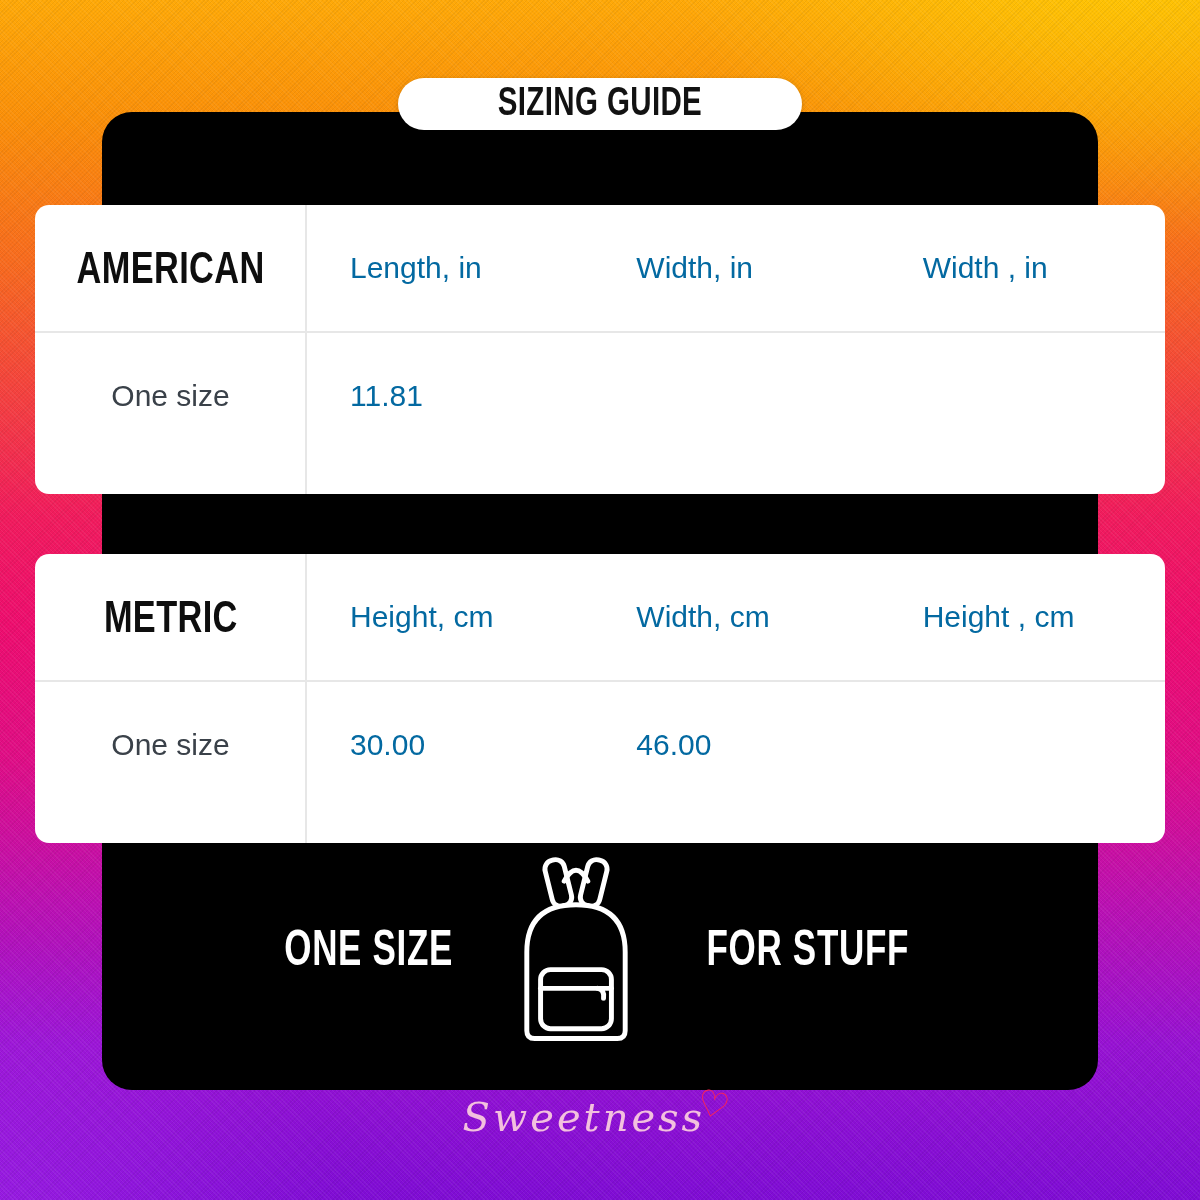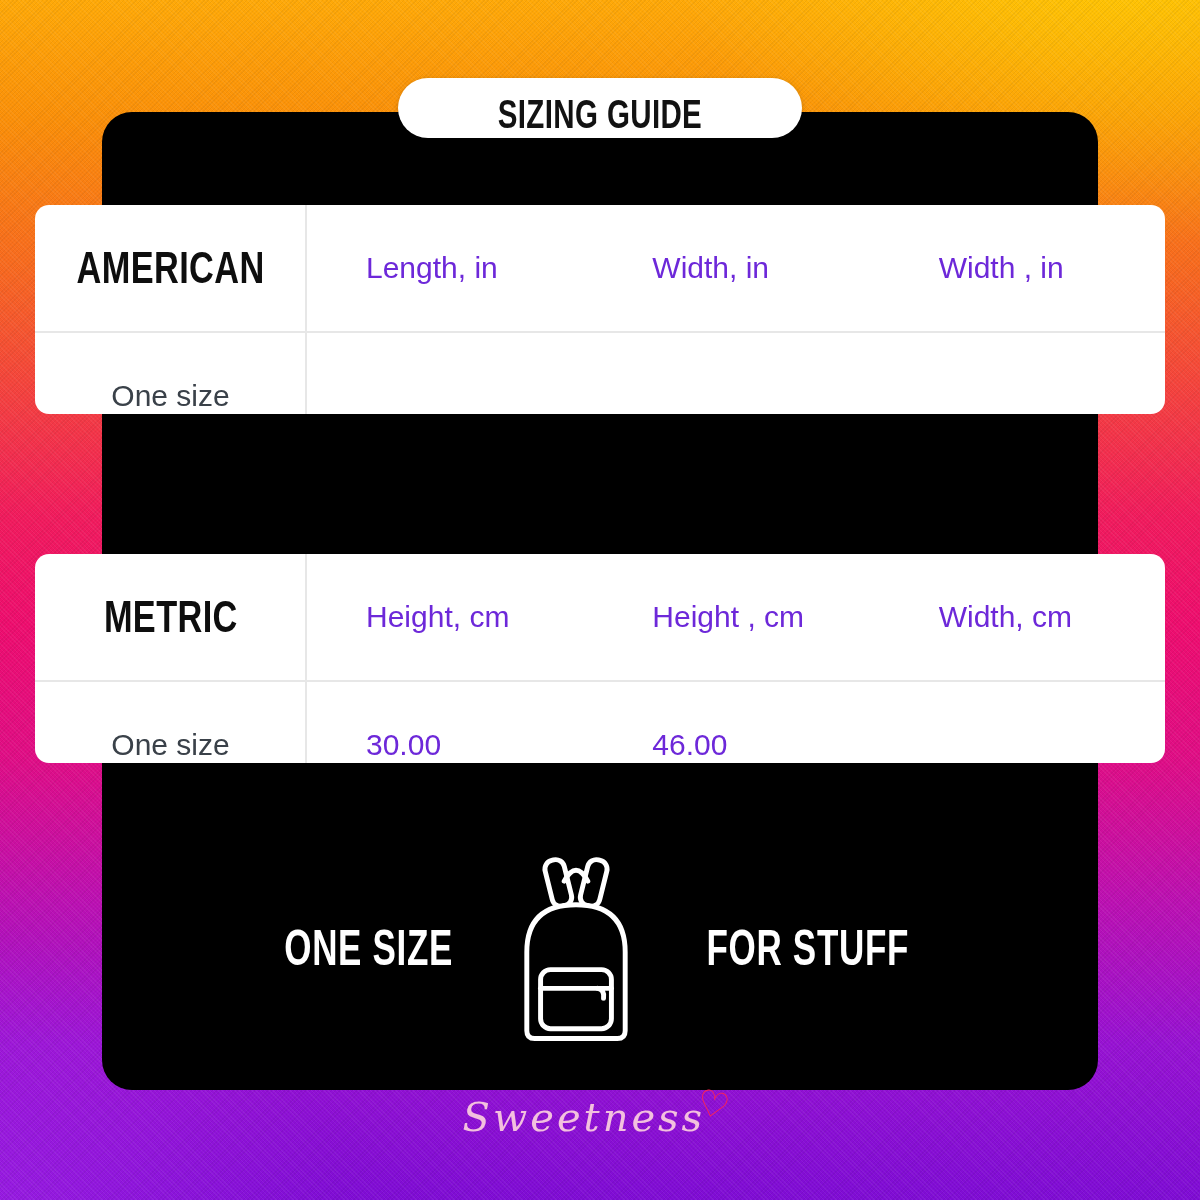"SIZING GUIDE" .pill { align-items: flex-end -> flex-start; height: 60px -> 52px }
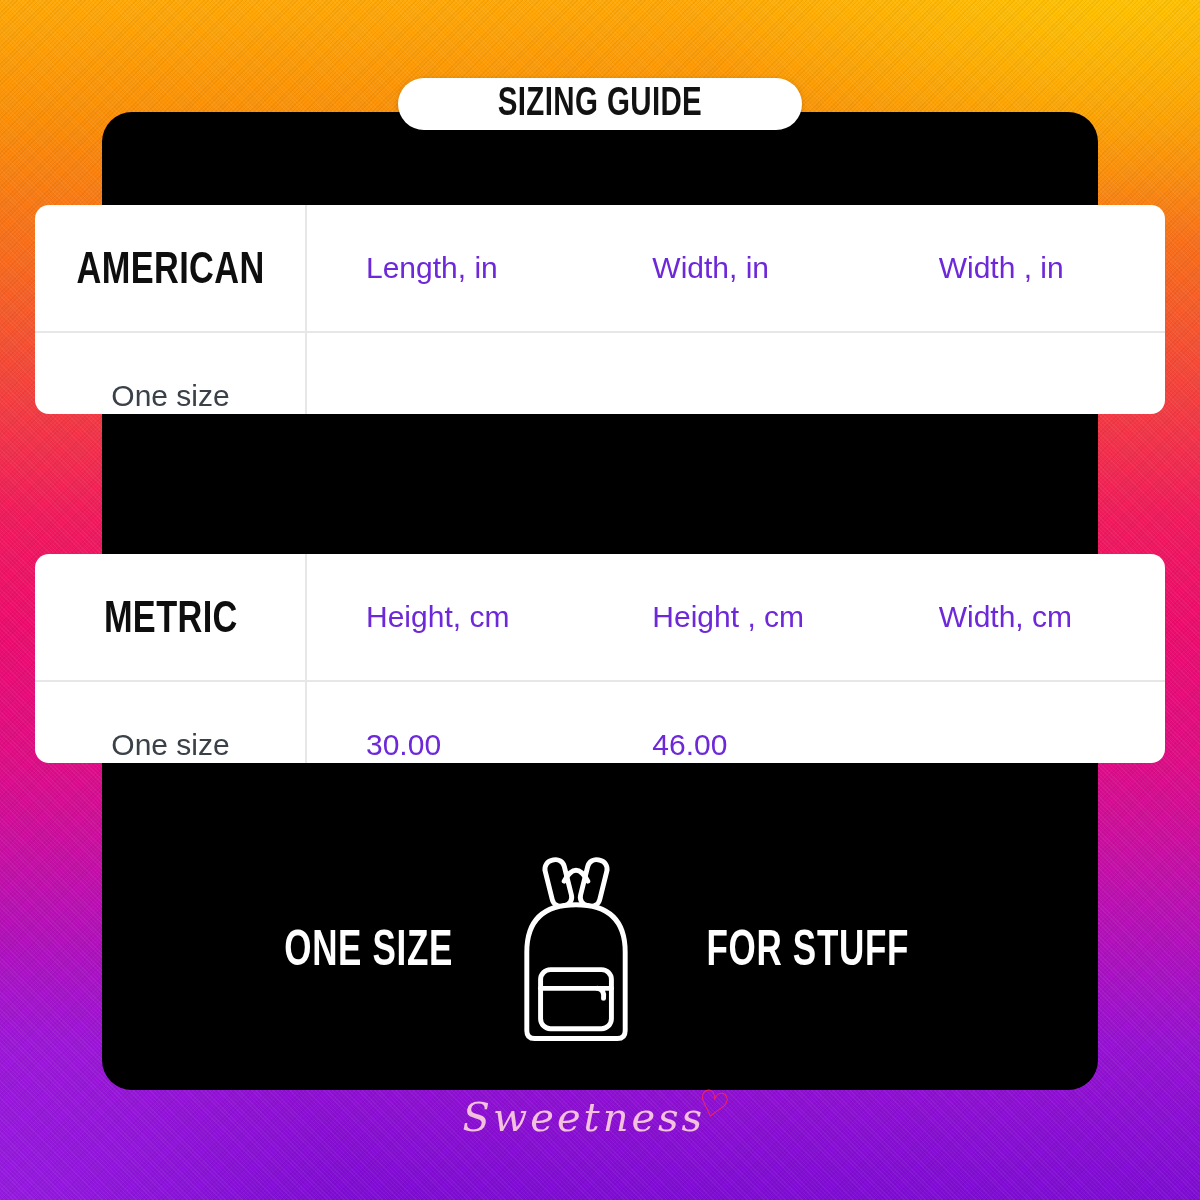"AMERICAN" .sizetable { height: 209px -> 289px }
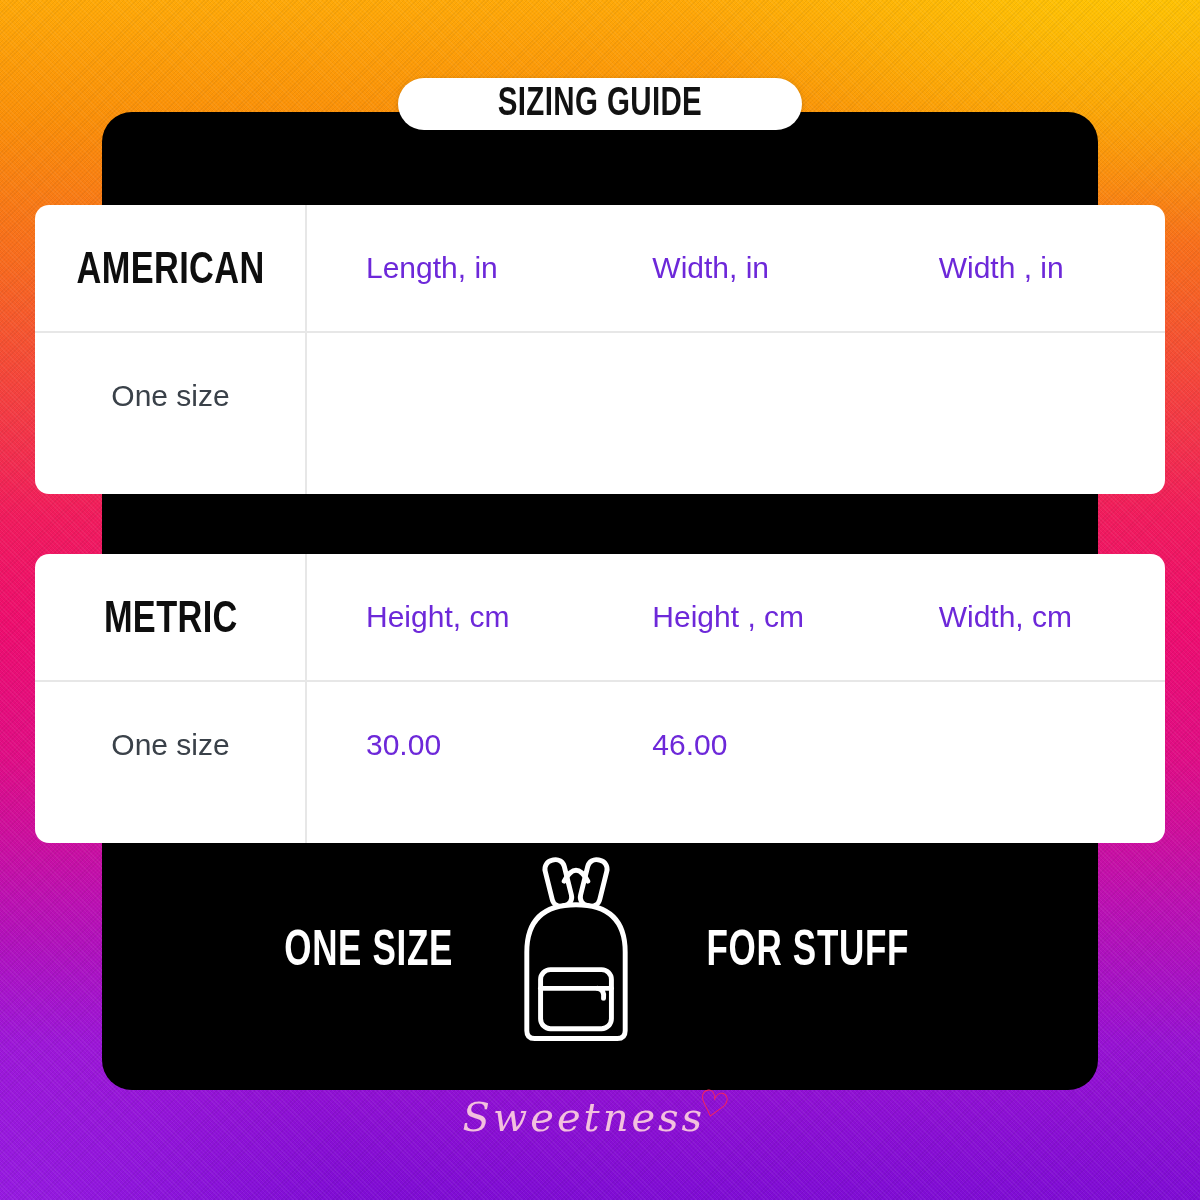"Length, in" .cell { color: #6d28d9 -> #0369a1; padding-left: 60px -> 44px }
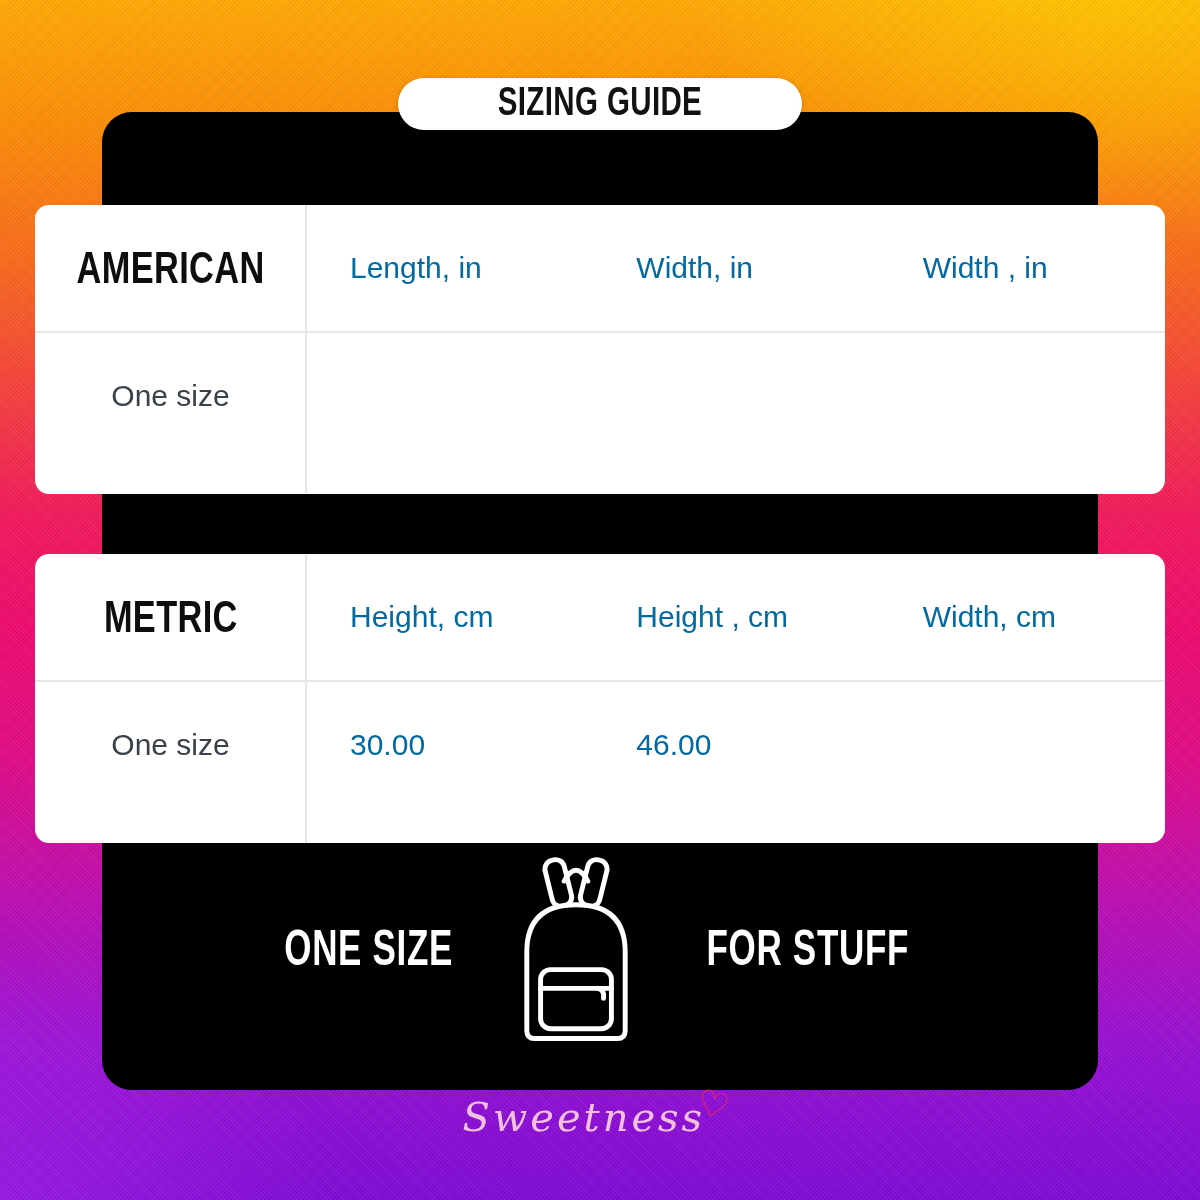"11.81" div.cell { html: none -> <div>11.81</div> }
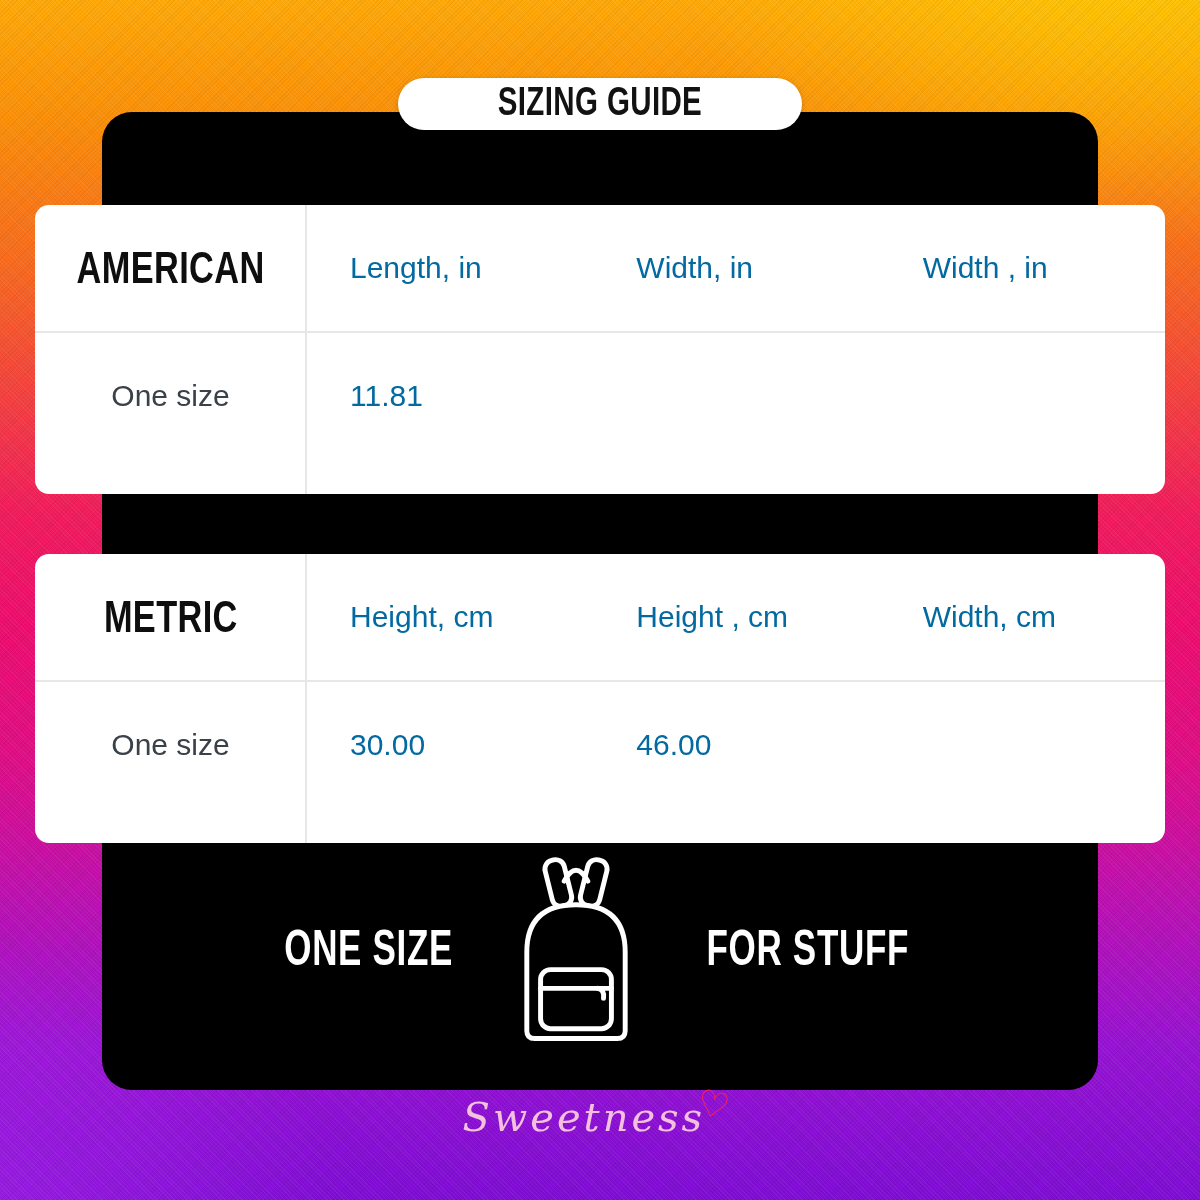"Height , cm" div.cell { order: before "Width, cm" -> after "Width, cm" }
